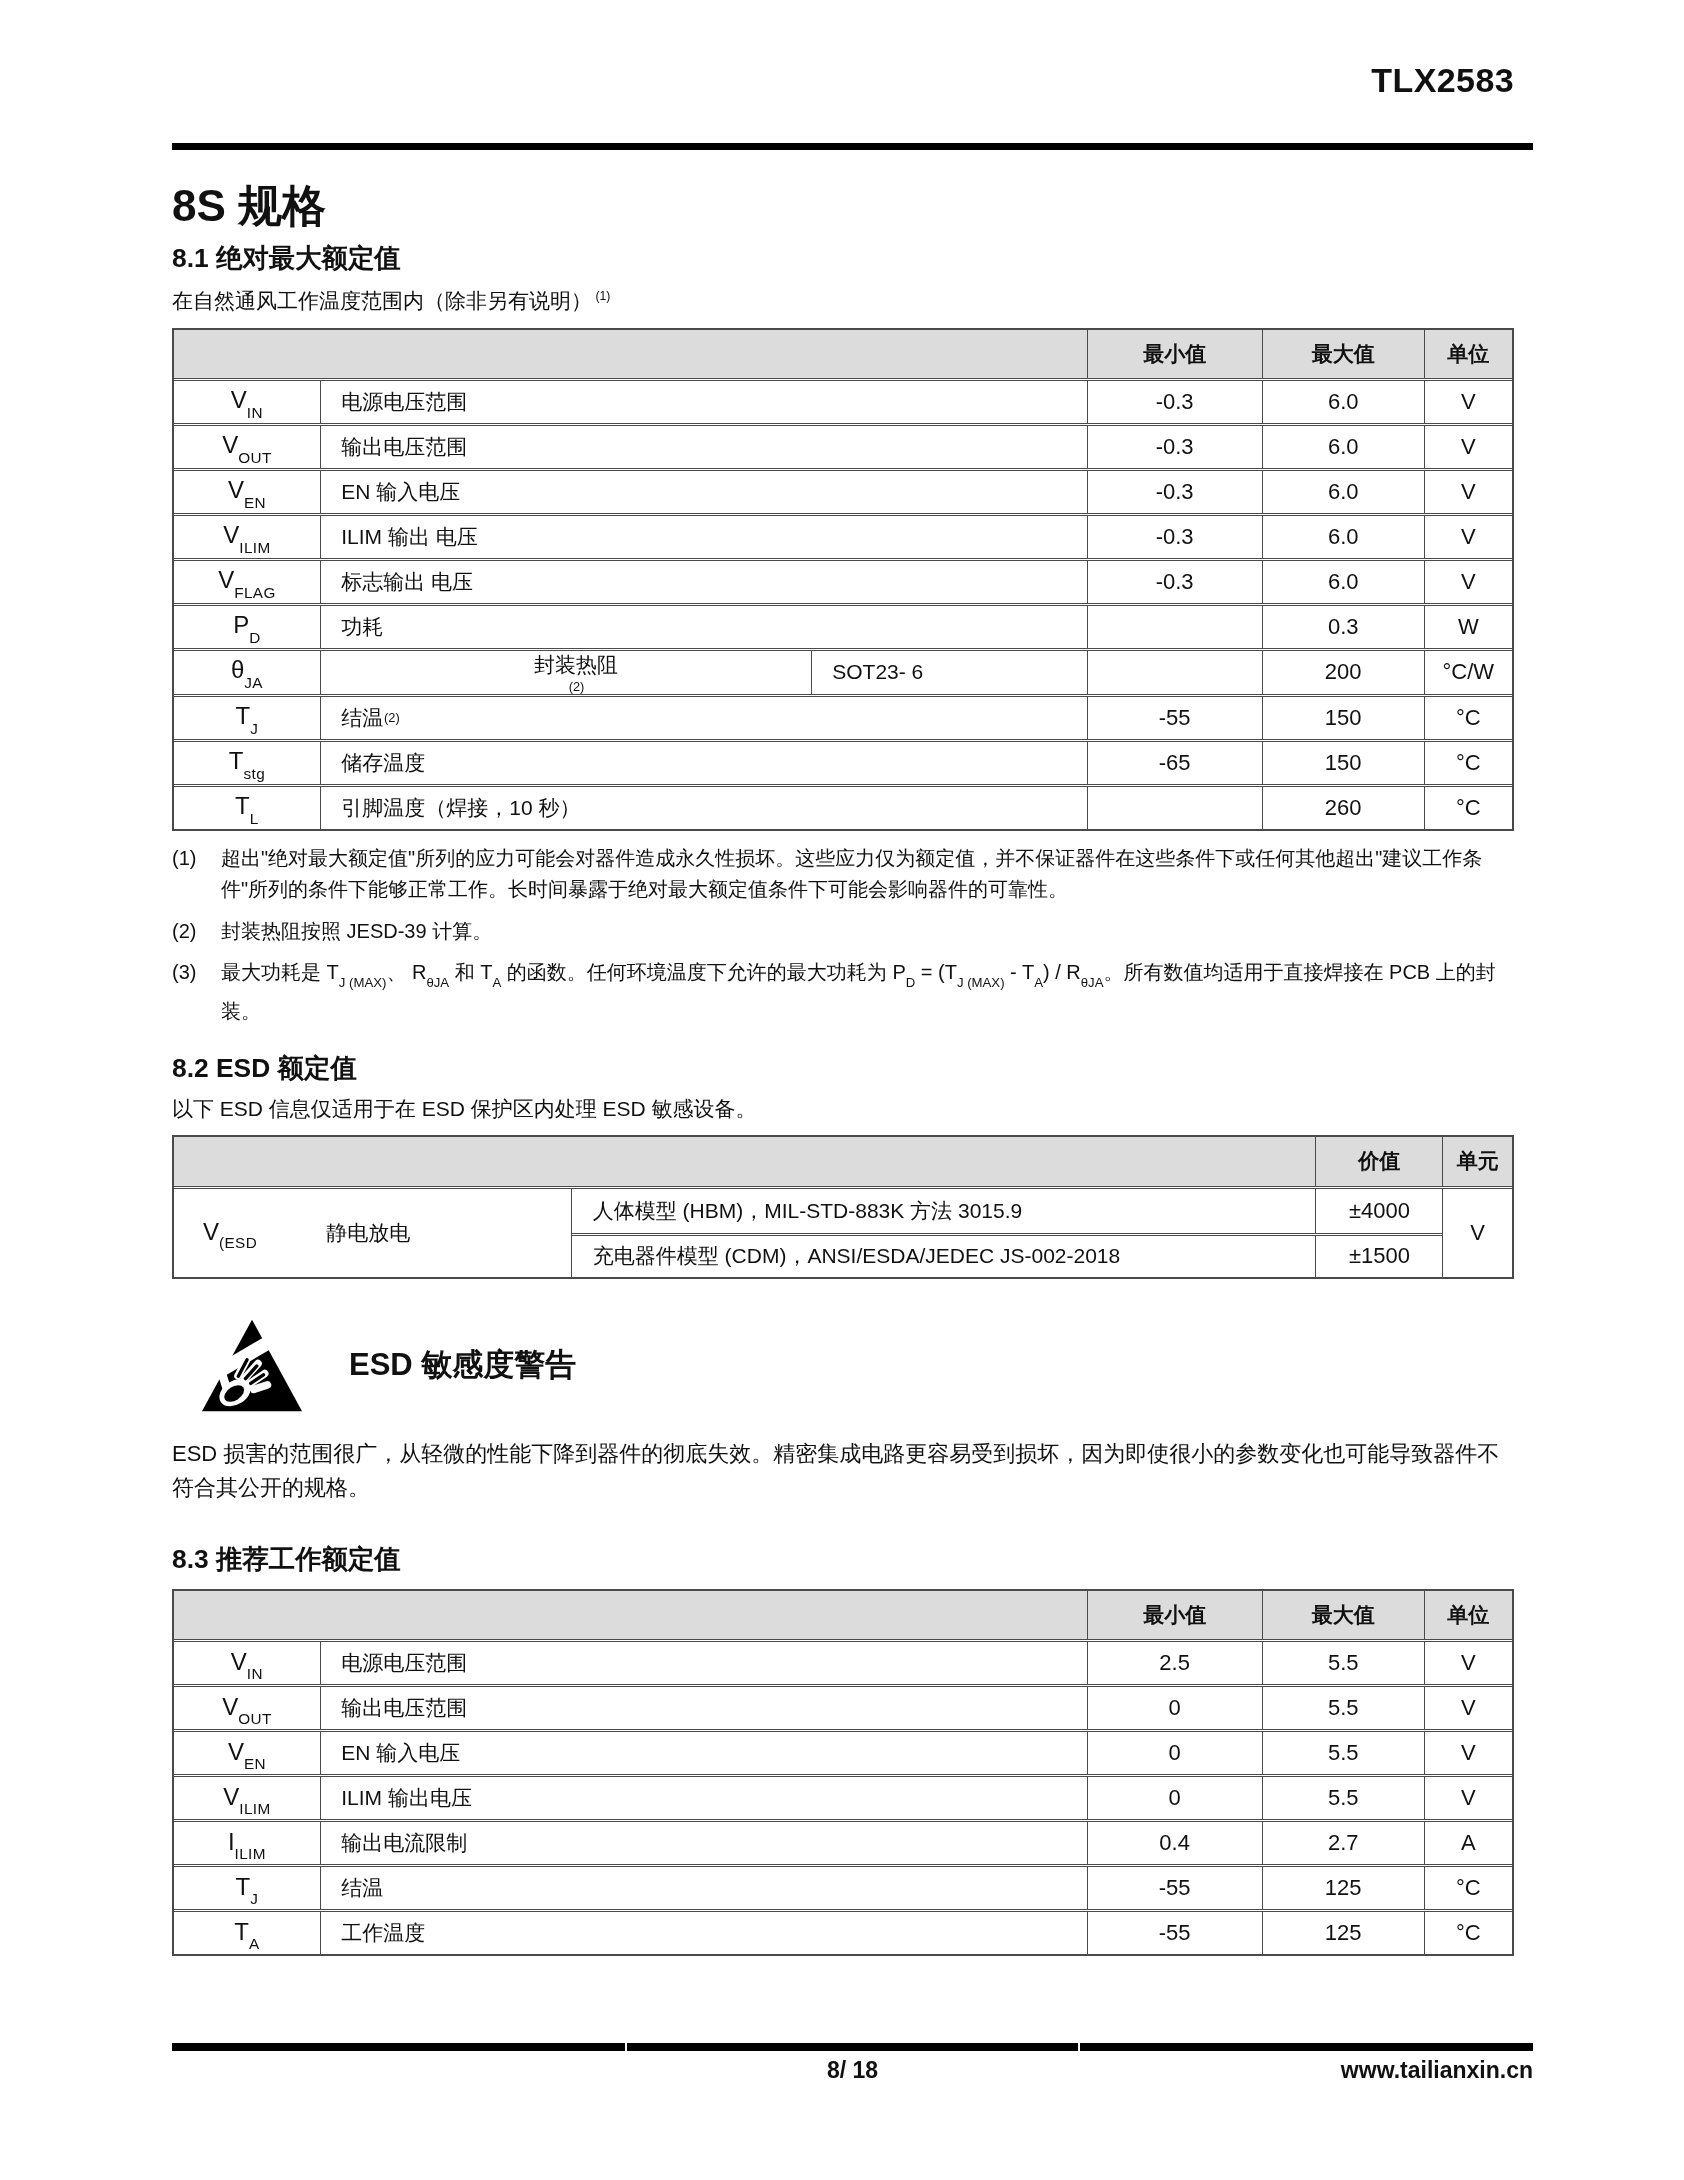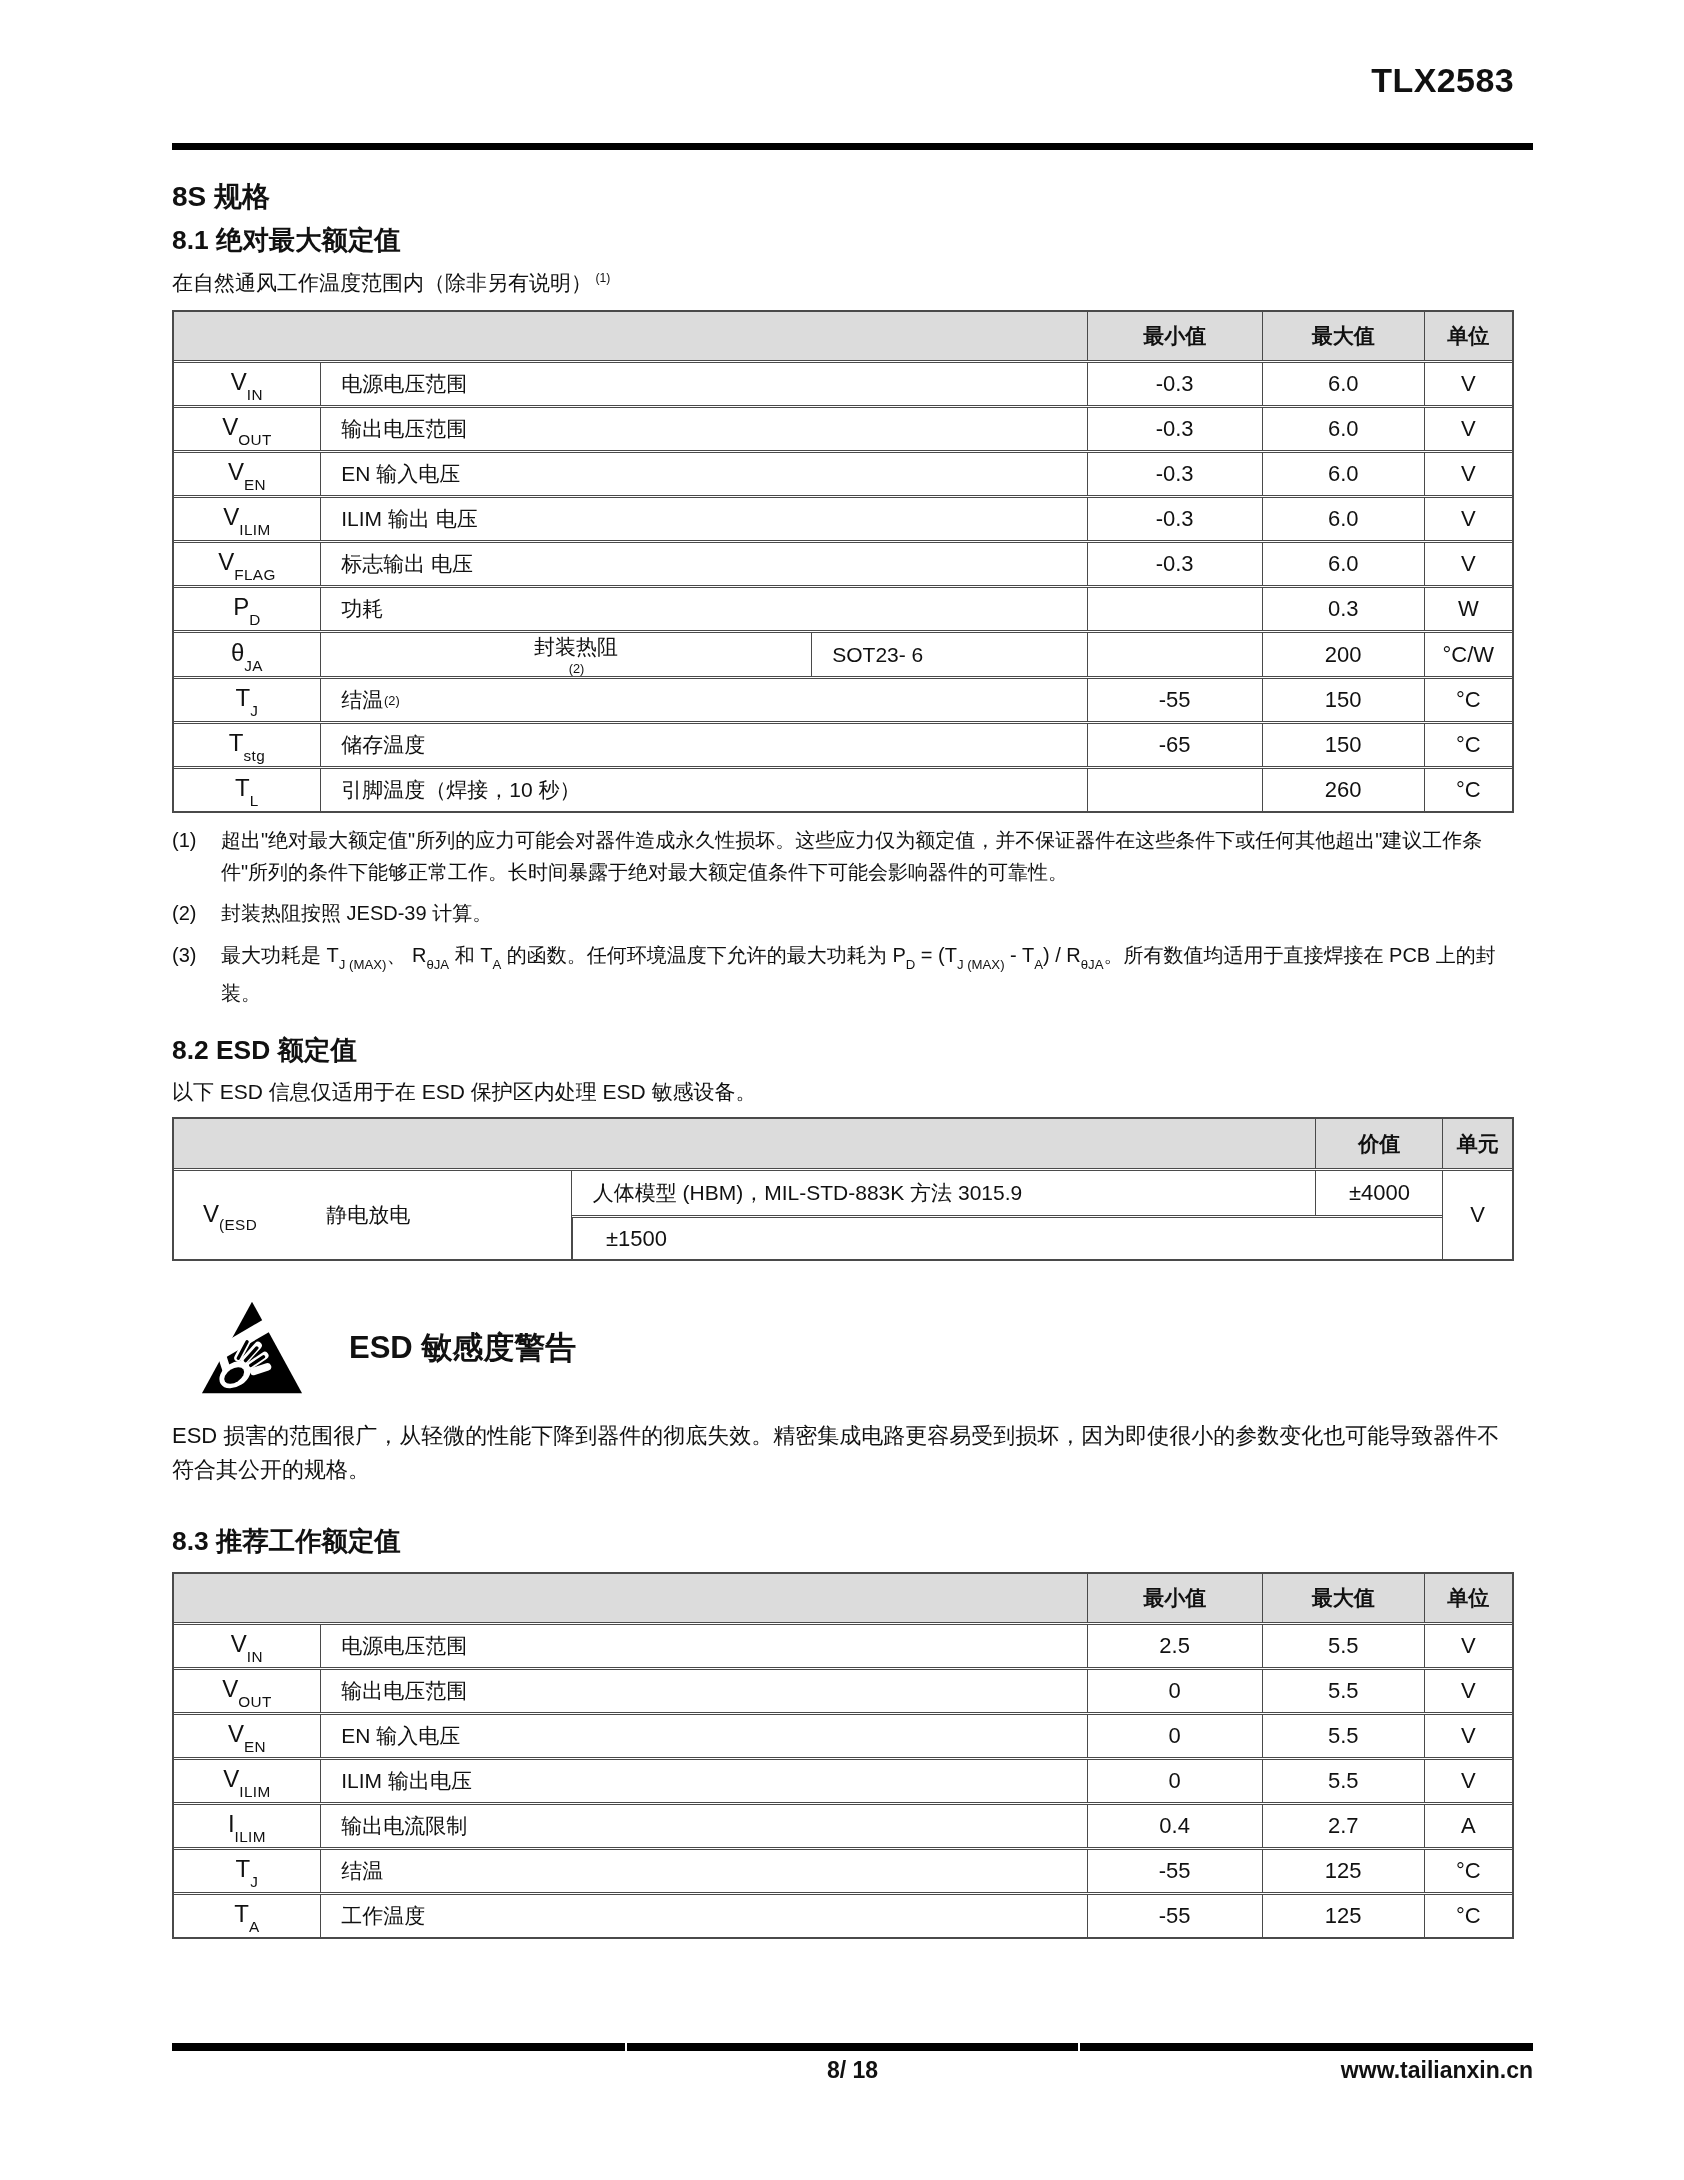"8S 规格" .h1 { font-size: 28px -> 44px }
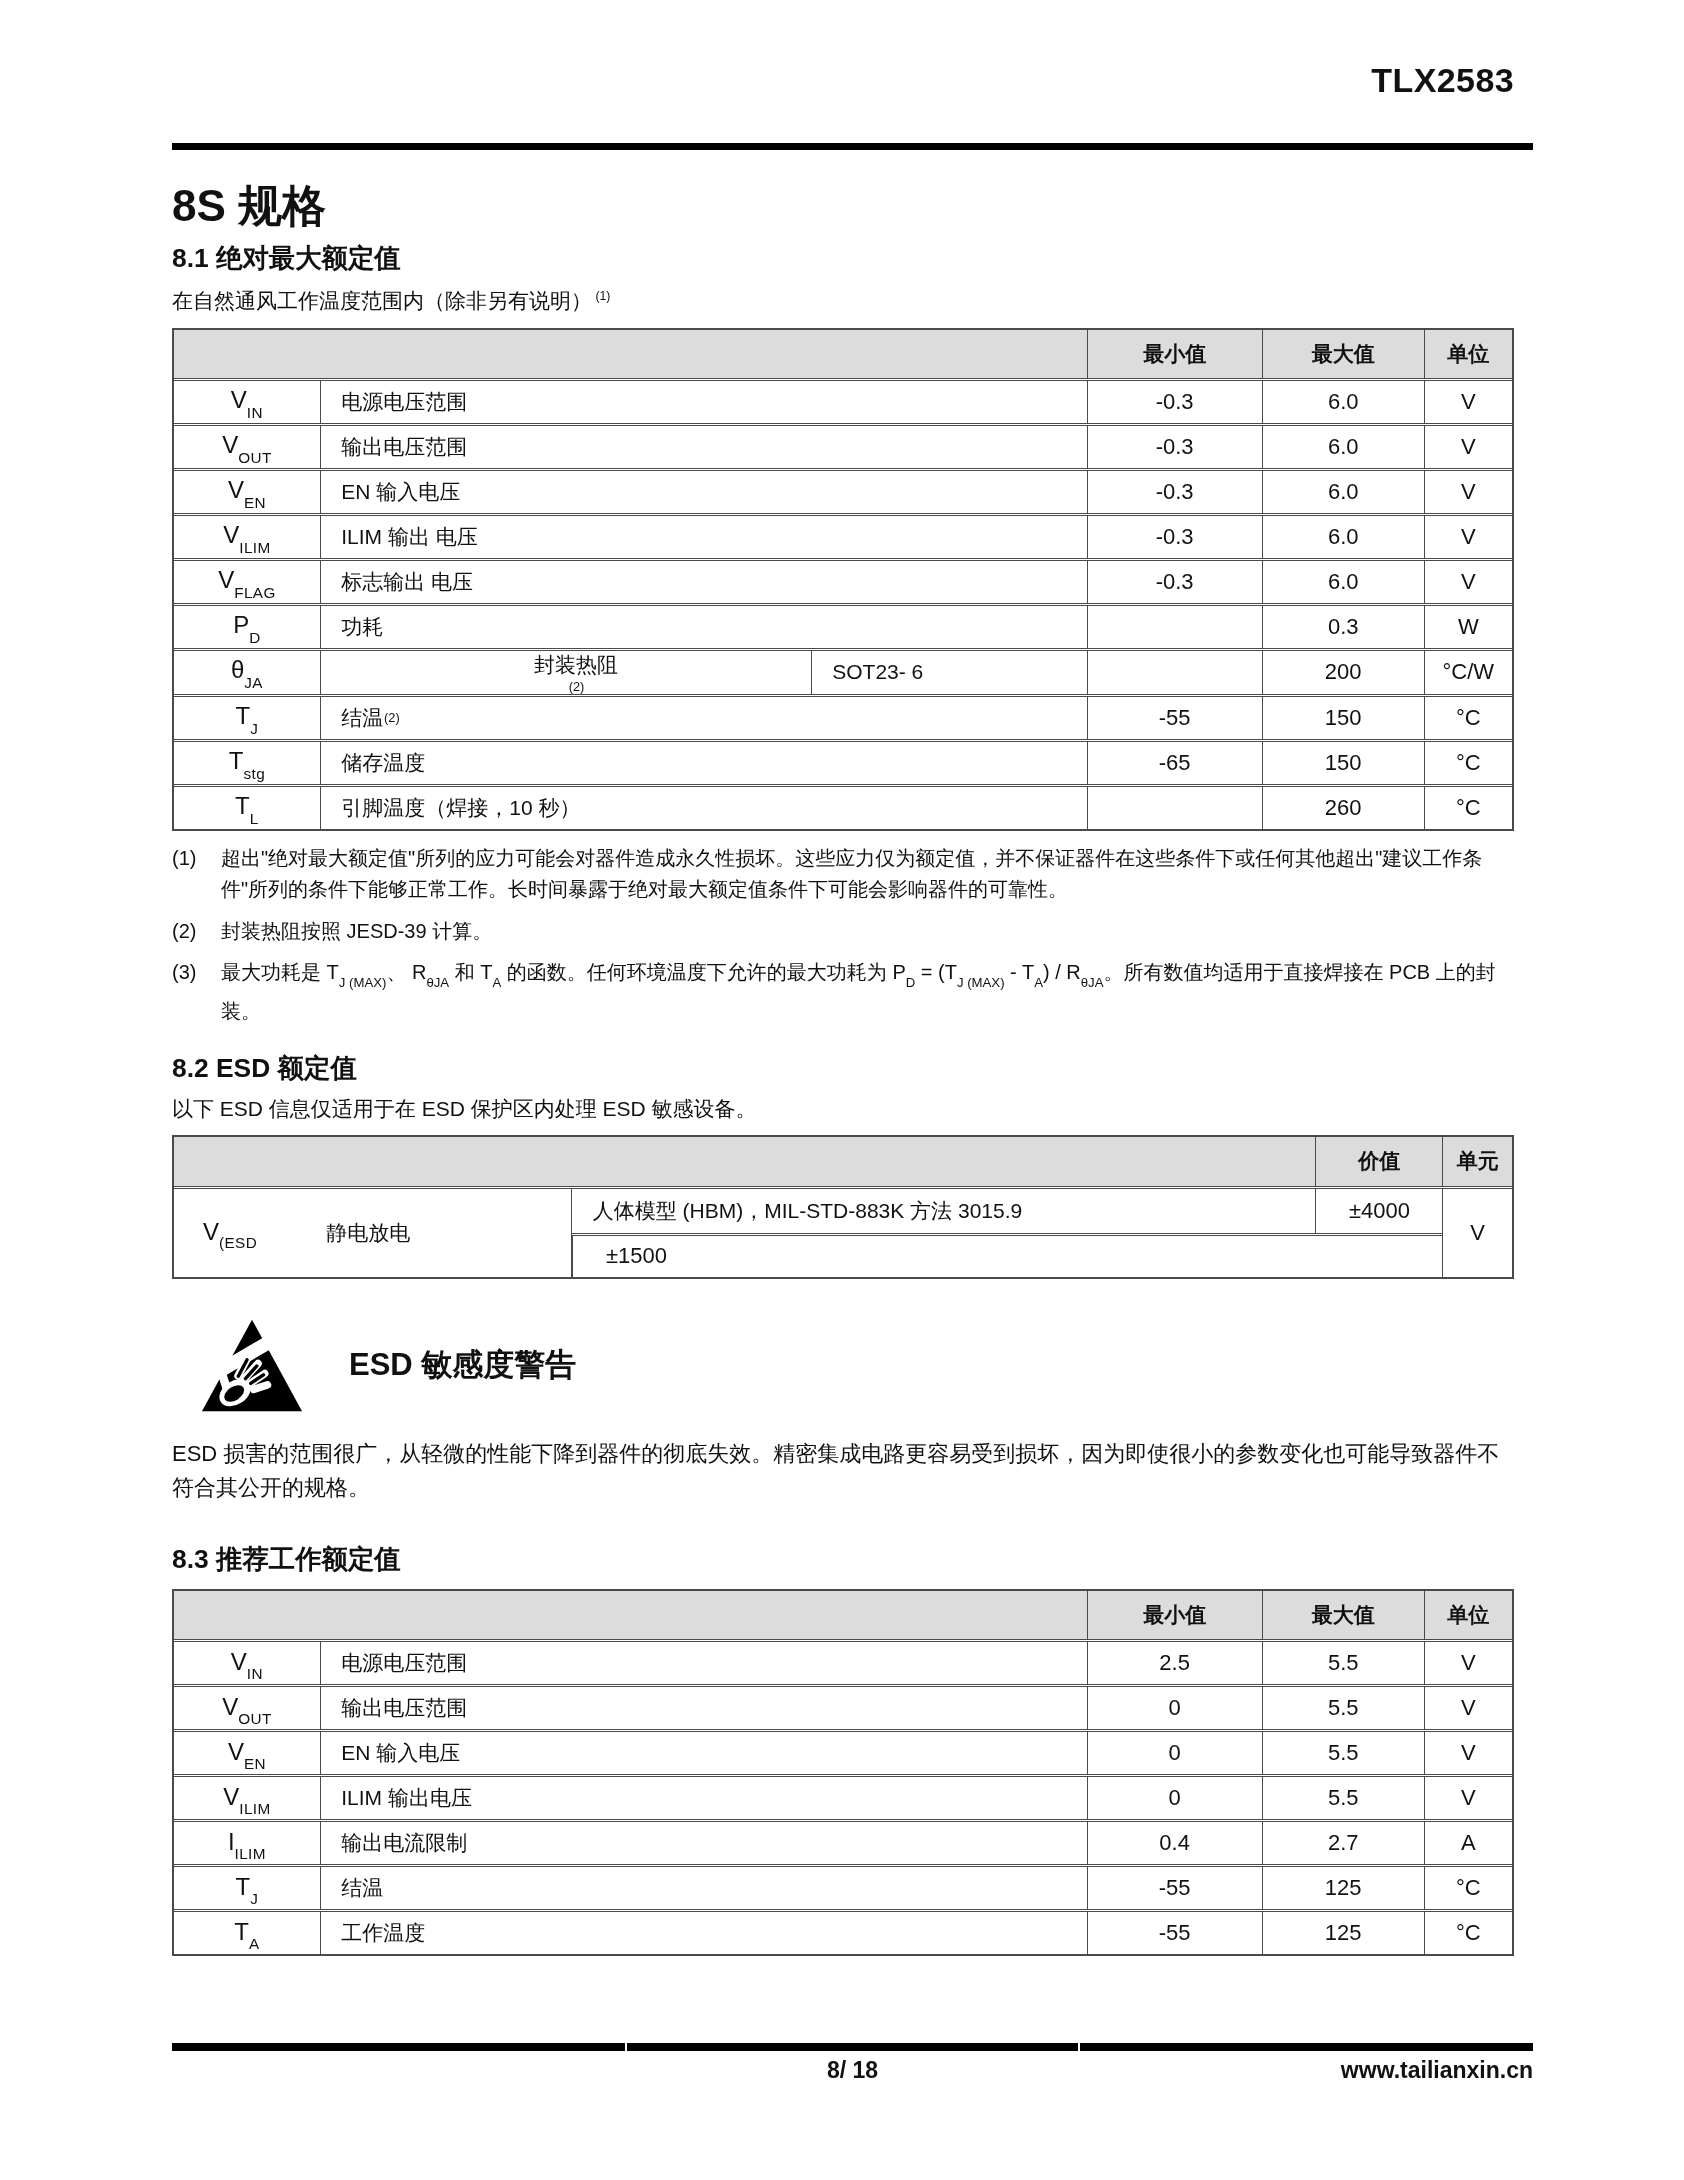"充电器件模型 (CDM)，ANSI/ESDA/JEDEC JS-002-2018" div.esd-desc { html: none -> <div>充电器件模型 (CDM)，ANSI/ESDA/JEDEC JS-002-2018</div> }
